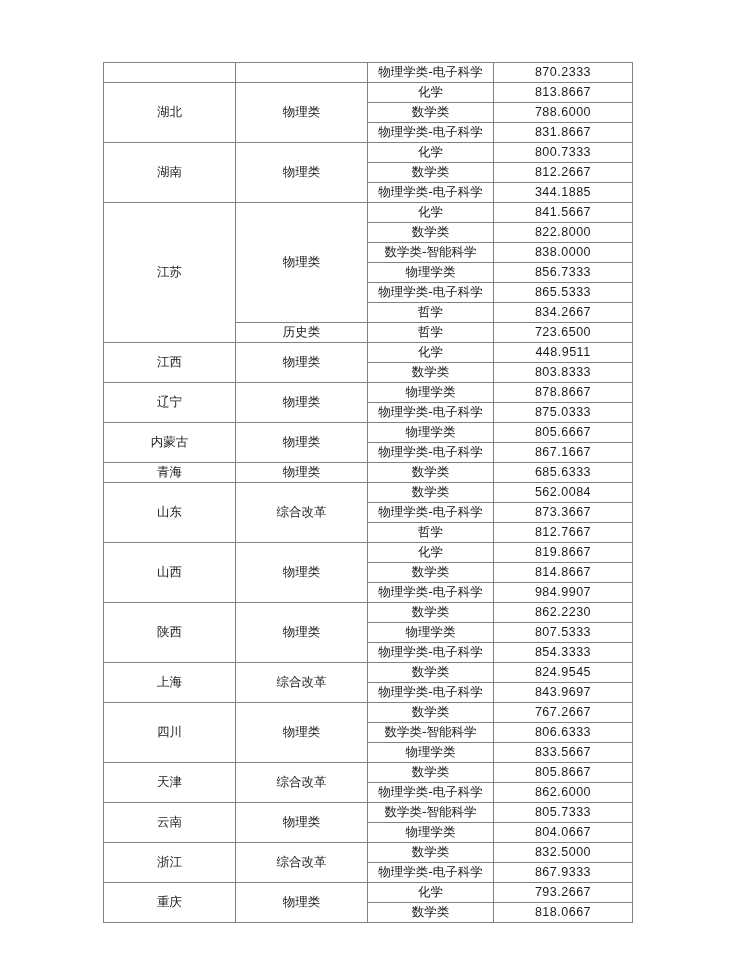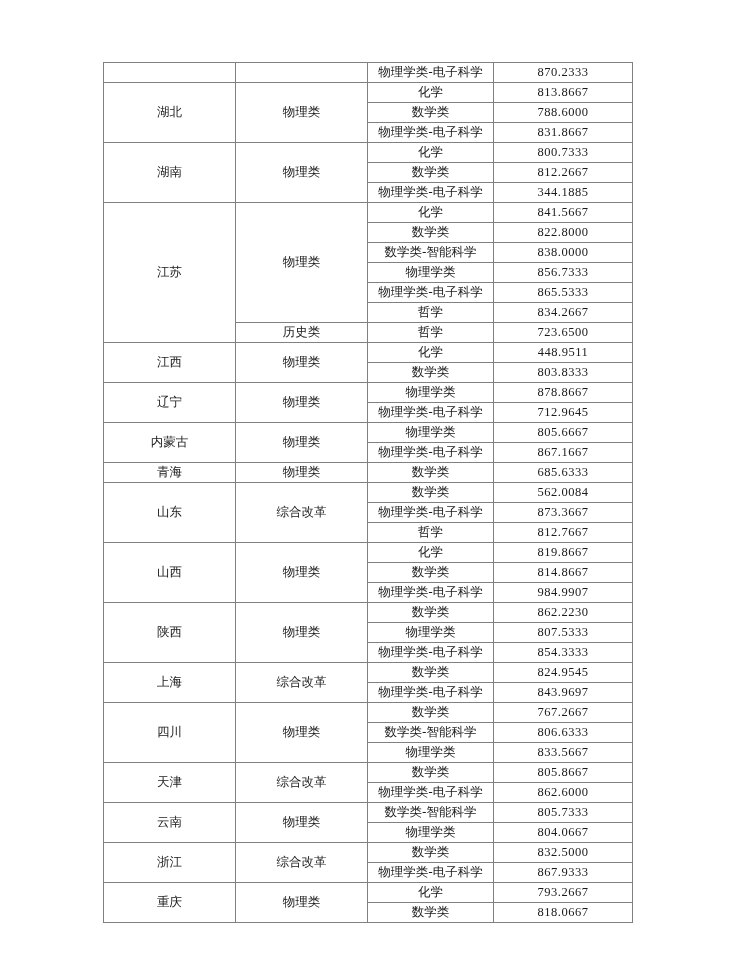"870.2333" td.score-cell { font-family: Liberation Serif, serif -> Liberation Sans, sans-serif }
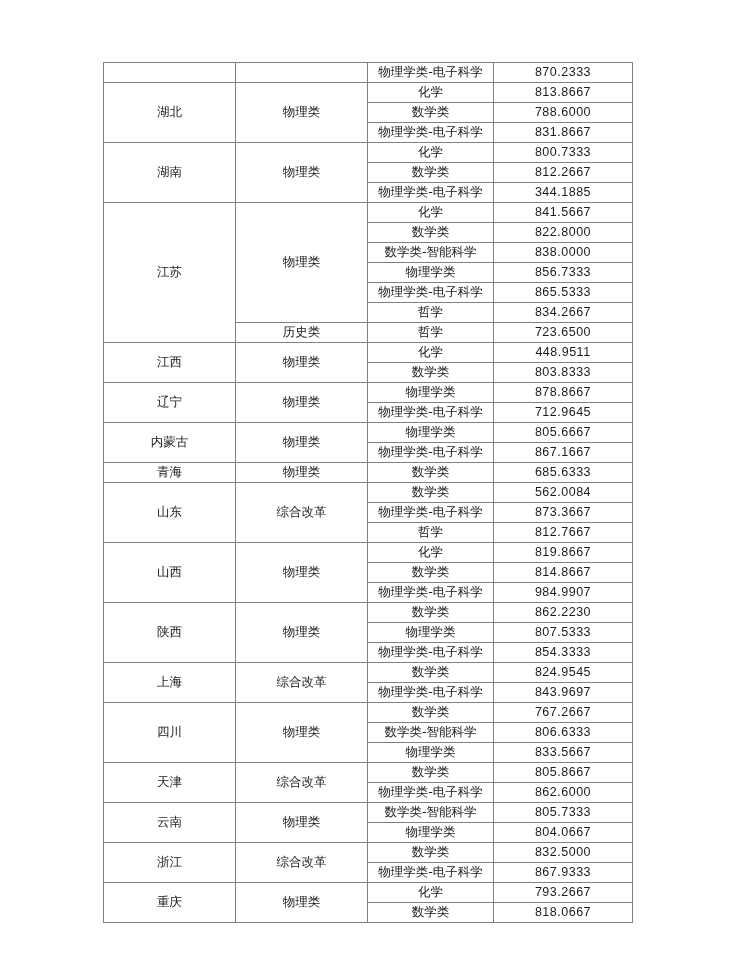"712.9645" td.score-cell { text: 712.9645 -> 875.0333 }
